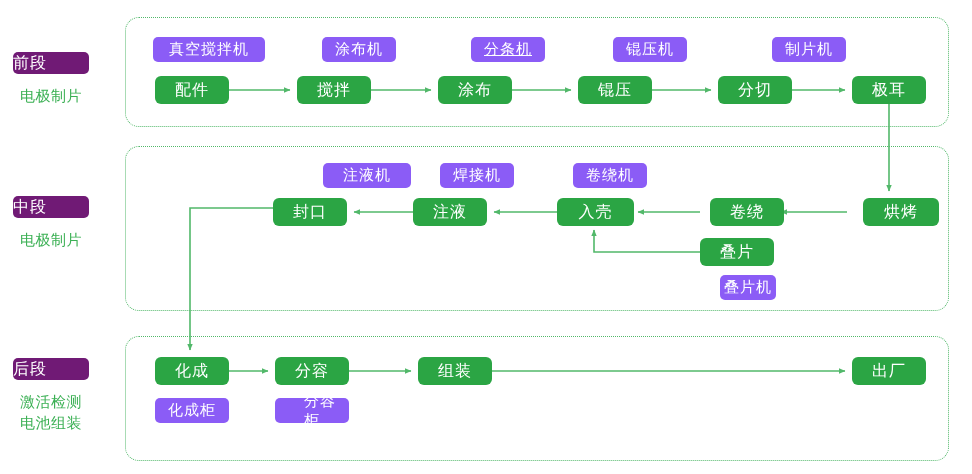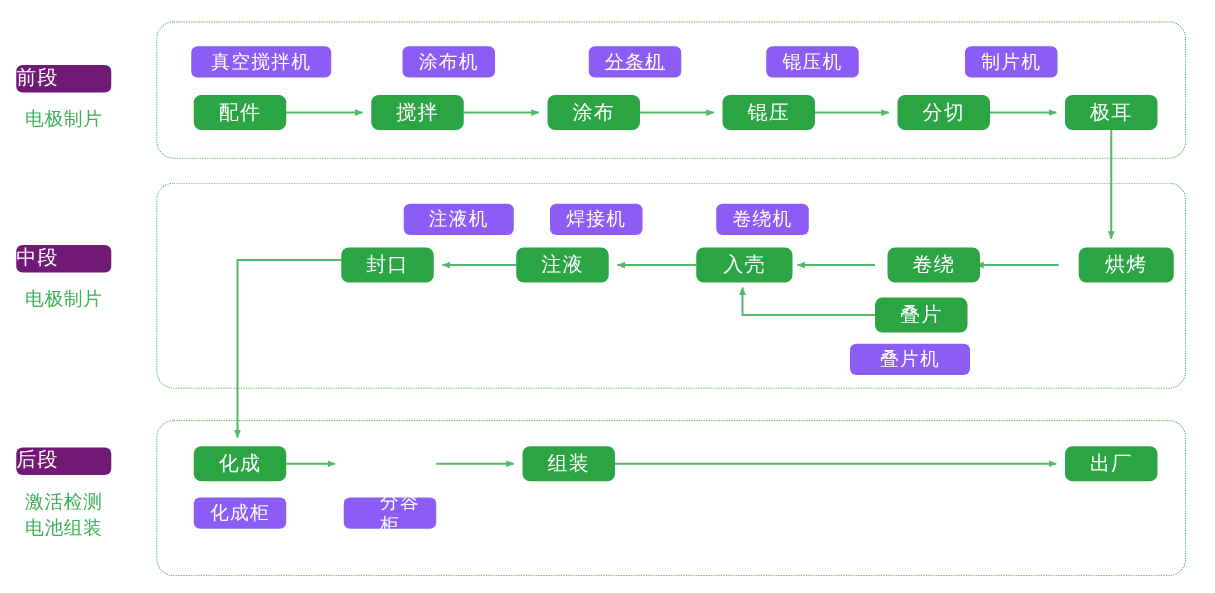"叠片机" div.tag { left: 680px -> 720px; width: 96px -> 56px }
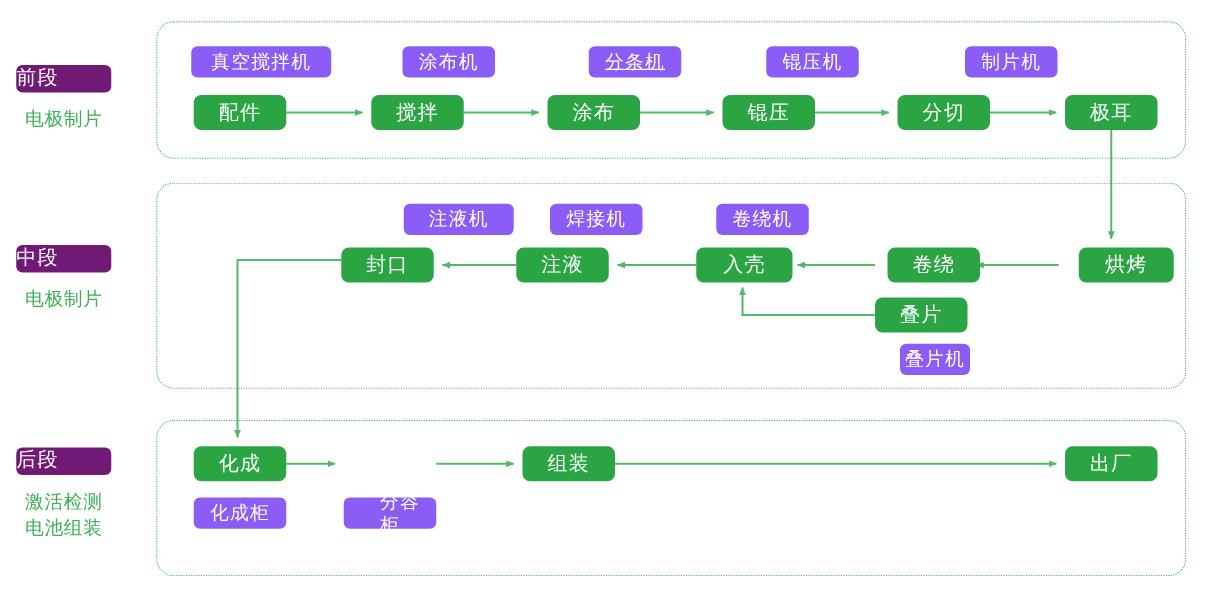"分容" div.node { html: none -> <div>分容</div> }
